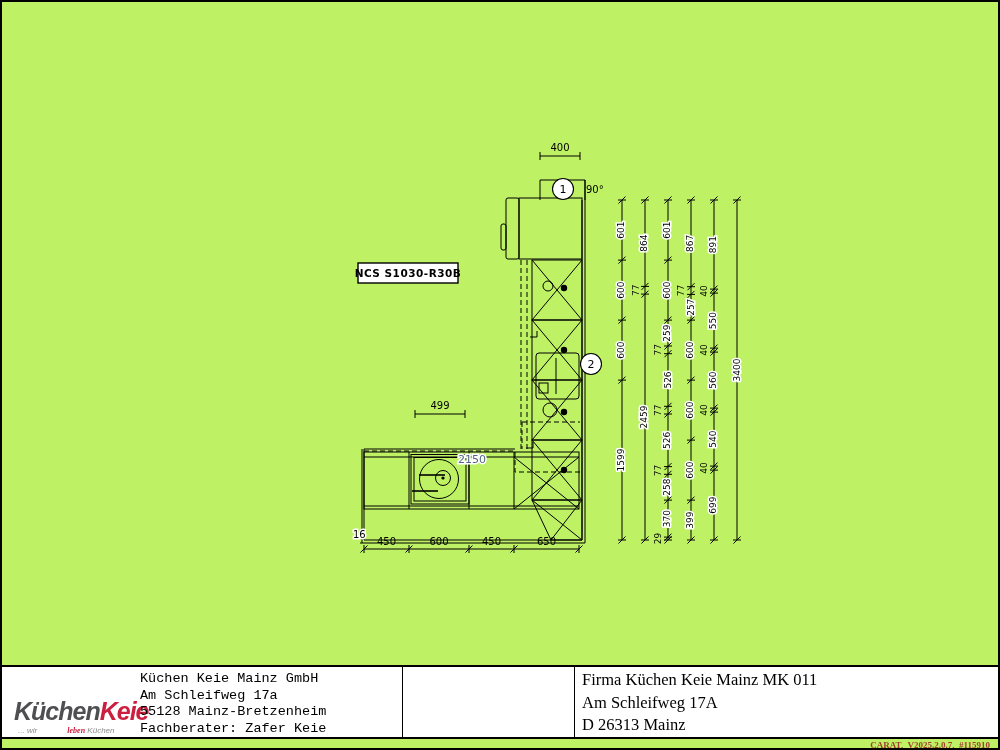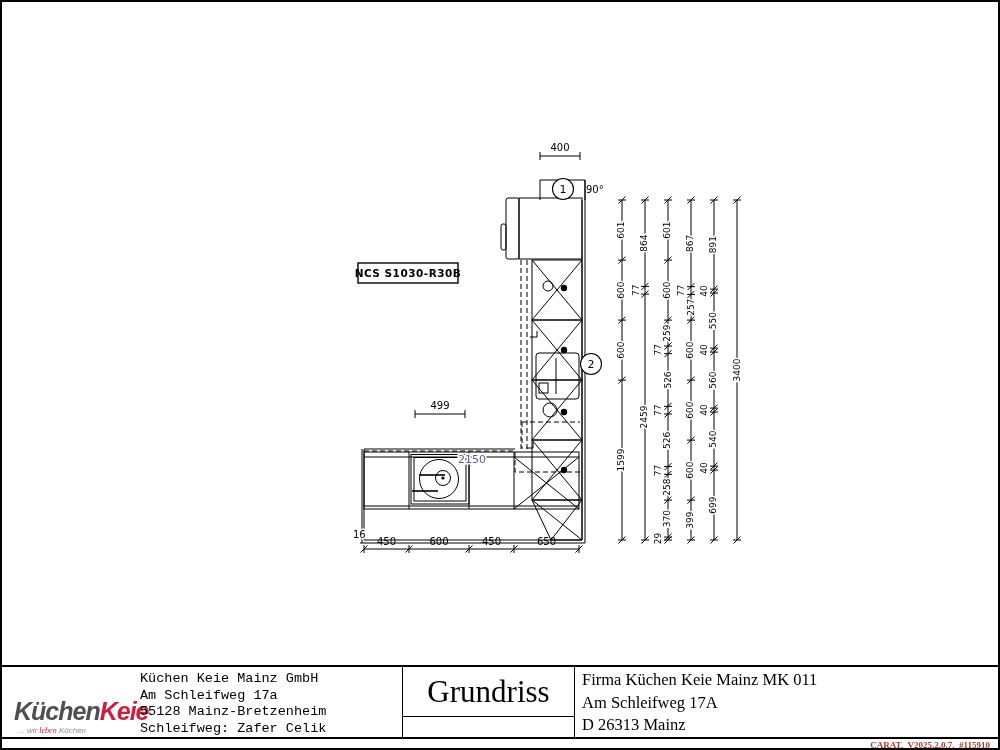"400" .page { background: #ffffff -> #bef264 }
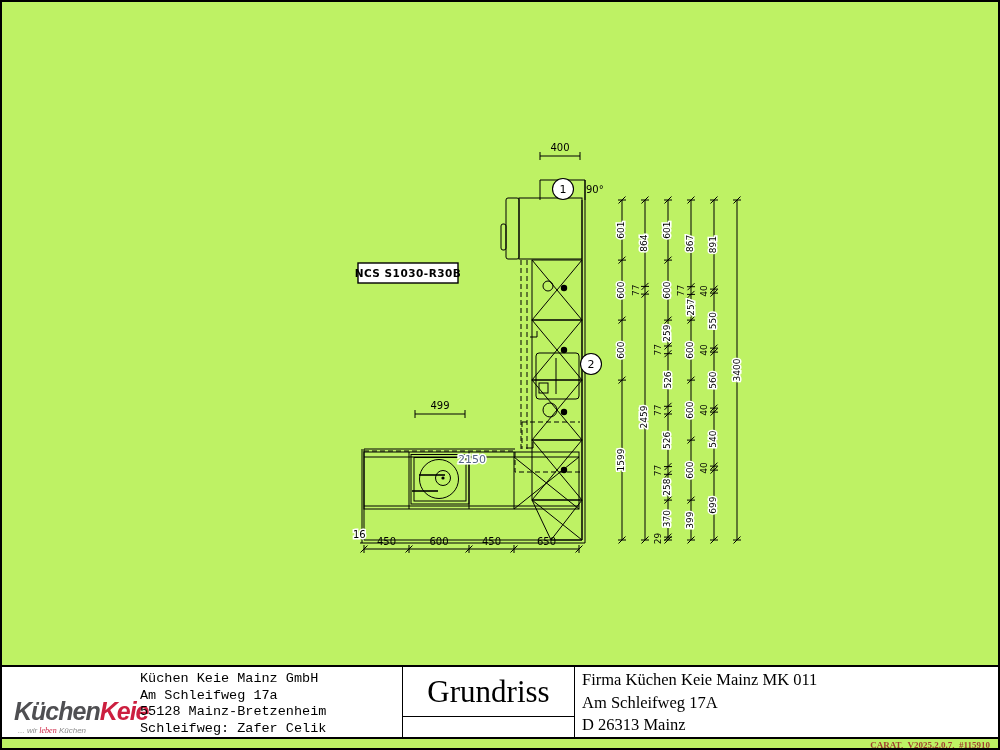"Grundriss" div.mid-top { html: <div> <span>Grundriss</span> </div> -> none }
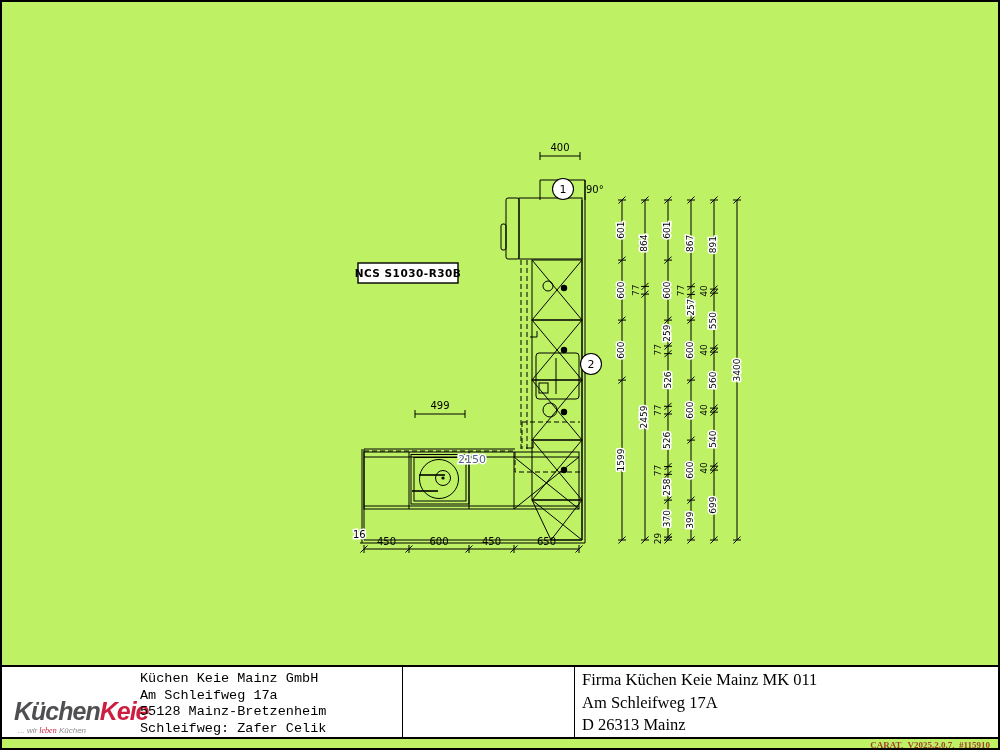"leben" .logo-tag .accent { font-weight: normal -> bold; margin-left: none -> 28px }
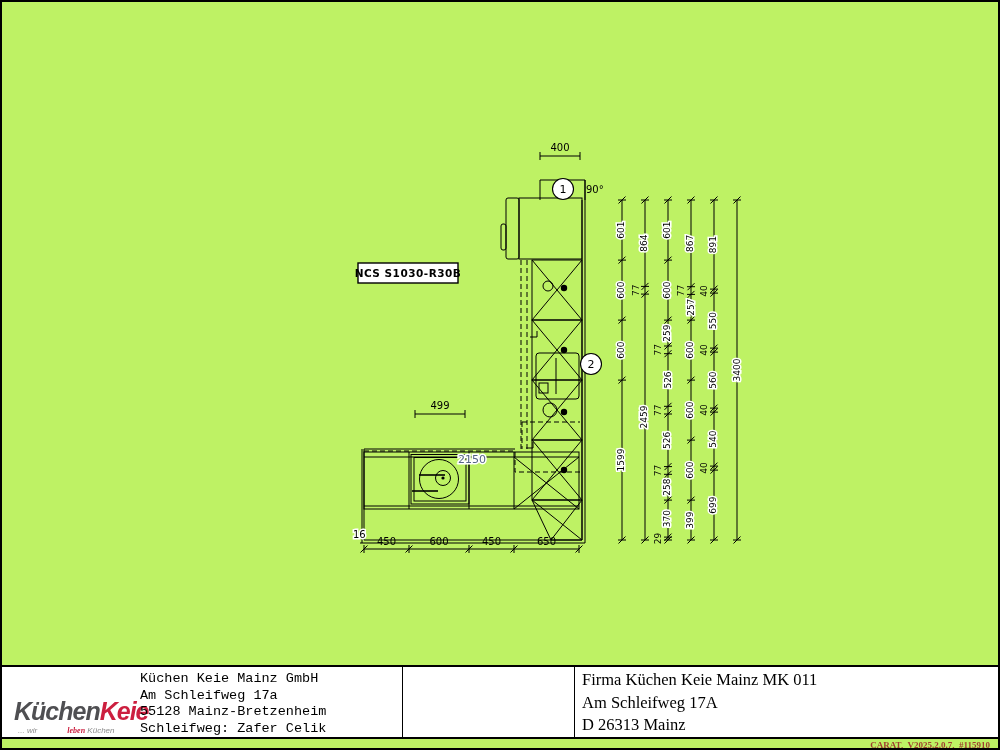"Schleifweg: Zafer Celik" div { text: Schleifweg: Zafer Celik -> Fachberater: Zafer Keie }
